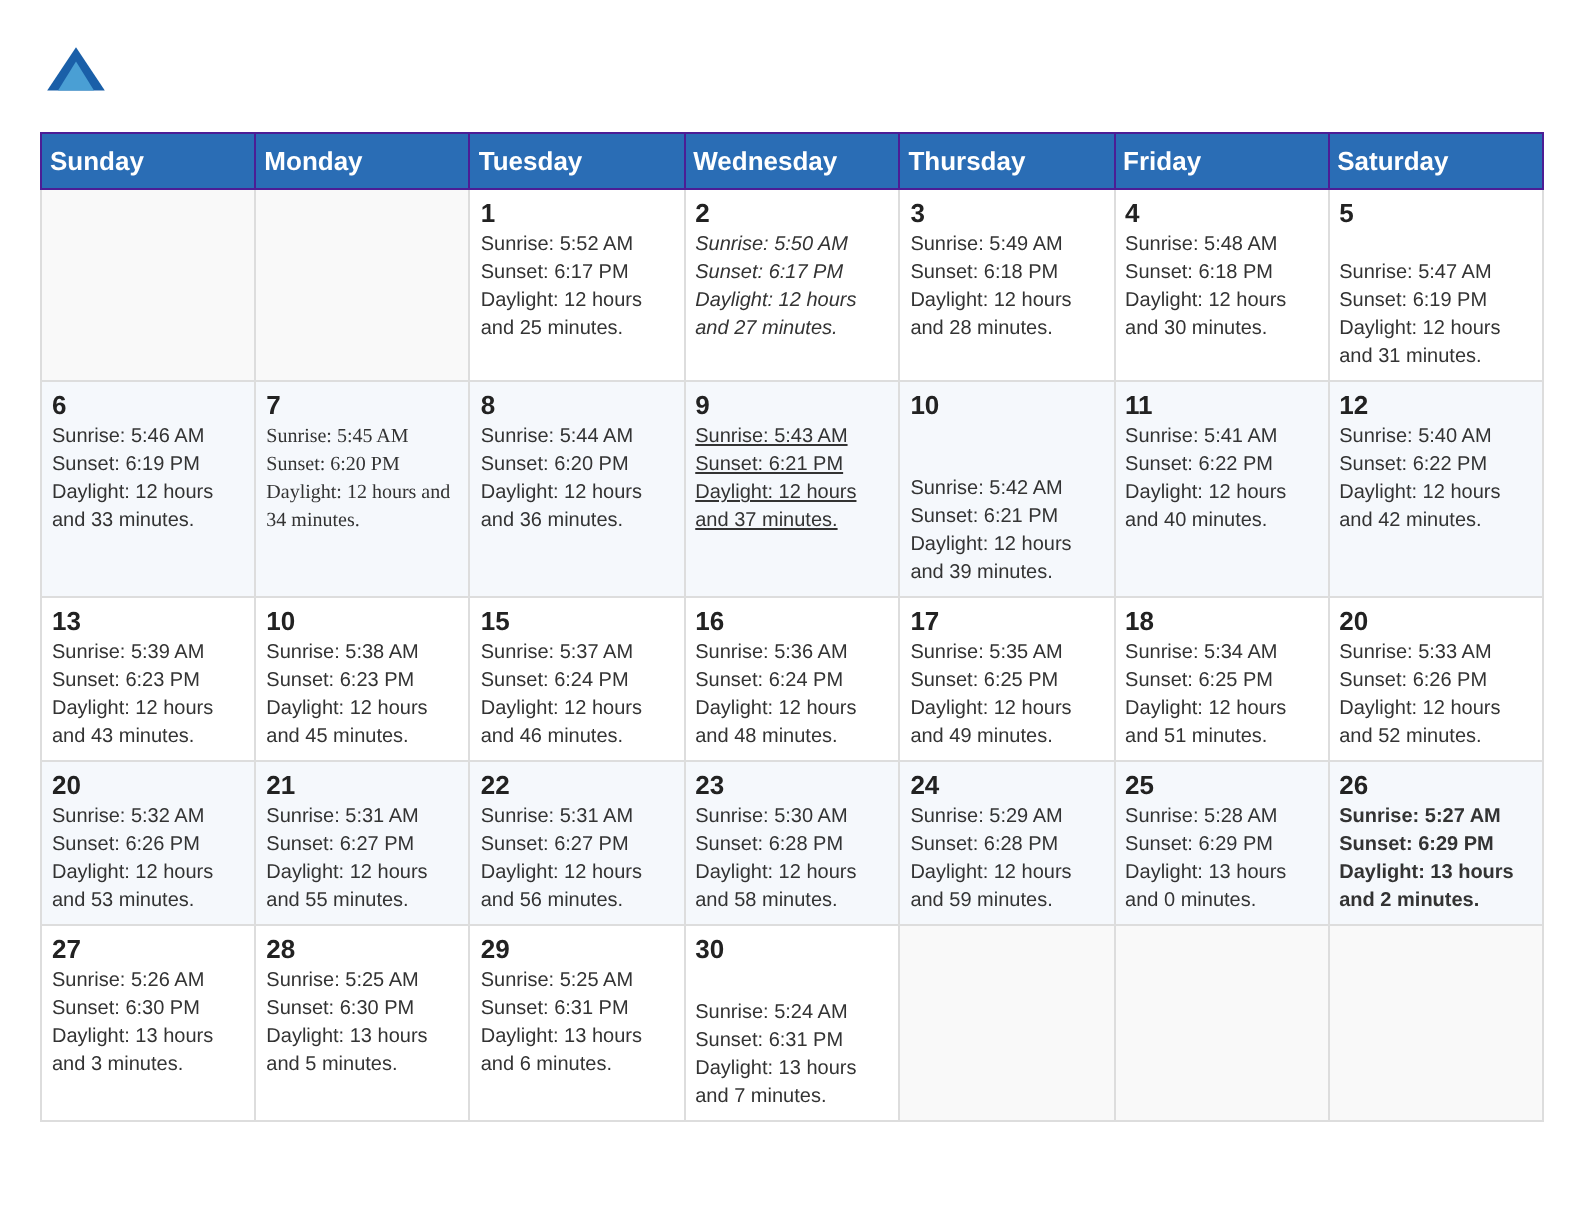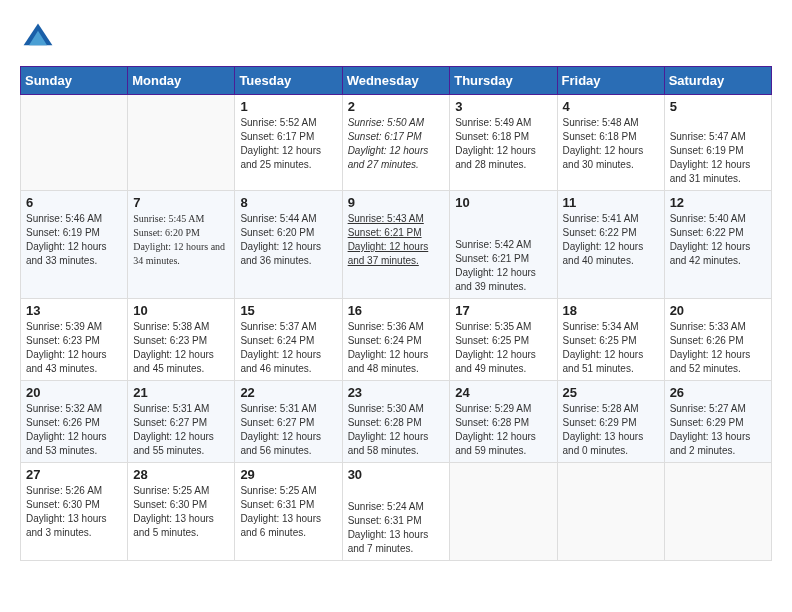"Sunrise: 5:27 AM" div.day-info { font-weight: none -> bold }
